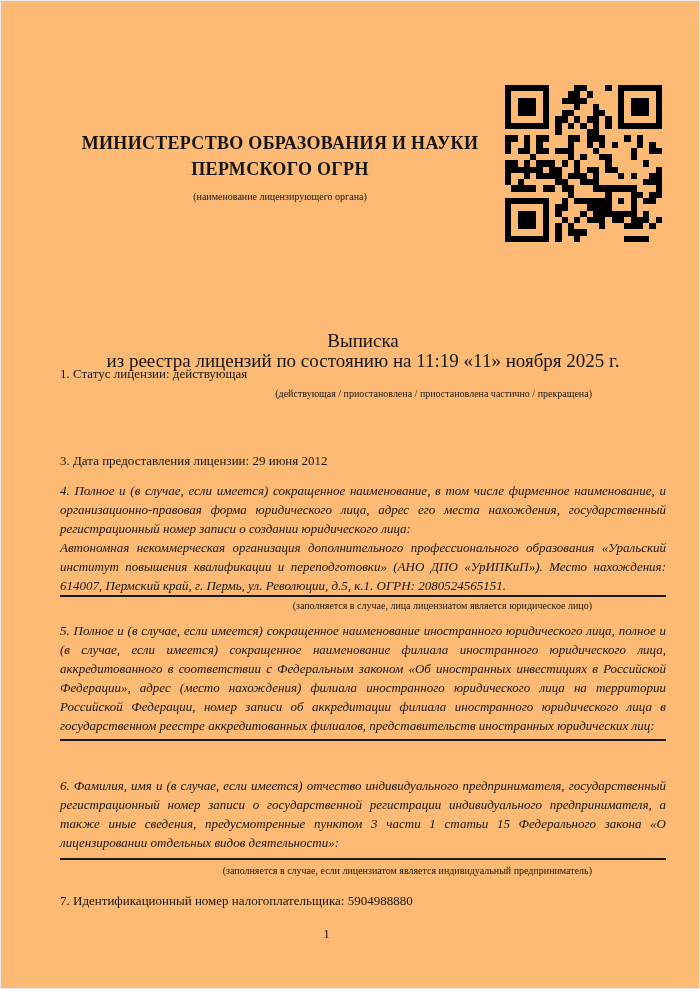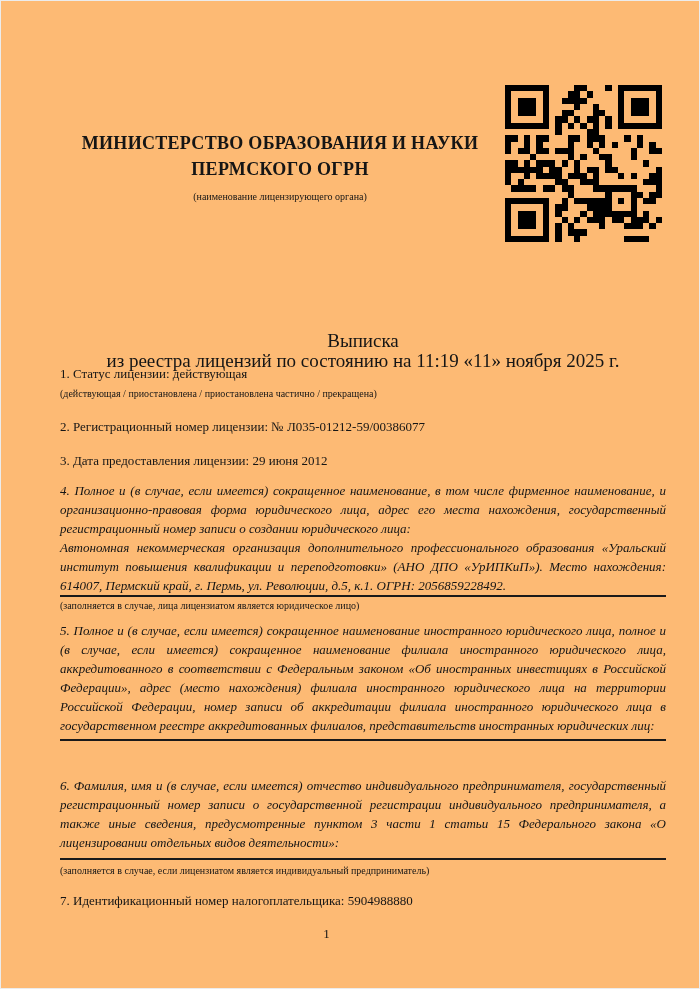"(действующая / приостановлена /" .caption { text-align: left -> right }
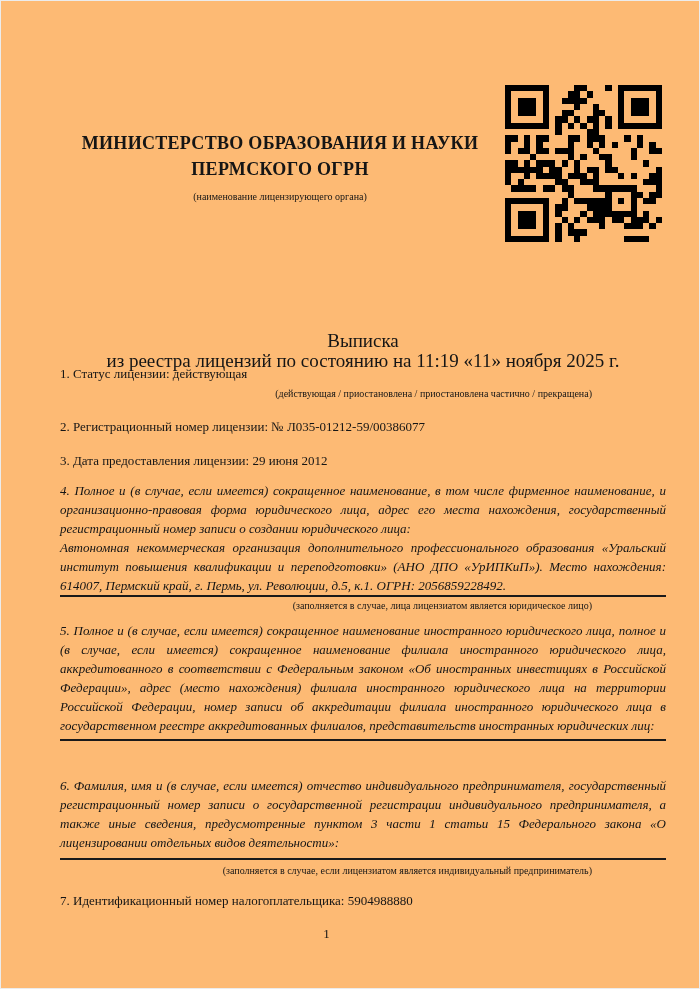"2. Регистрационный номер лицензии: №" div.abs { html: <div> <p>2. Регистрационный номер лицензии: № Л035-01212-59/00386077</p> </div> -> none }
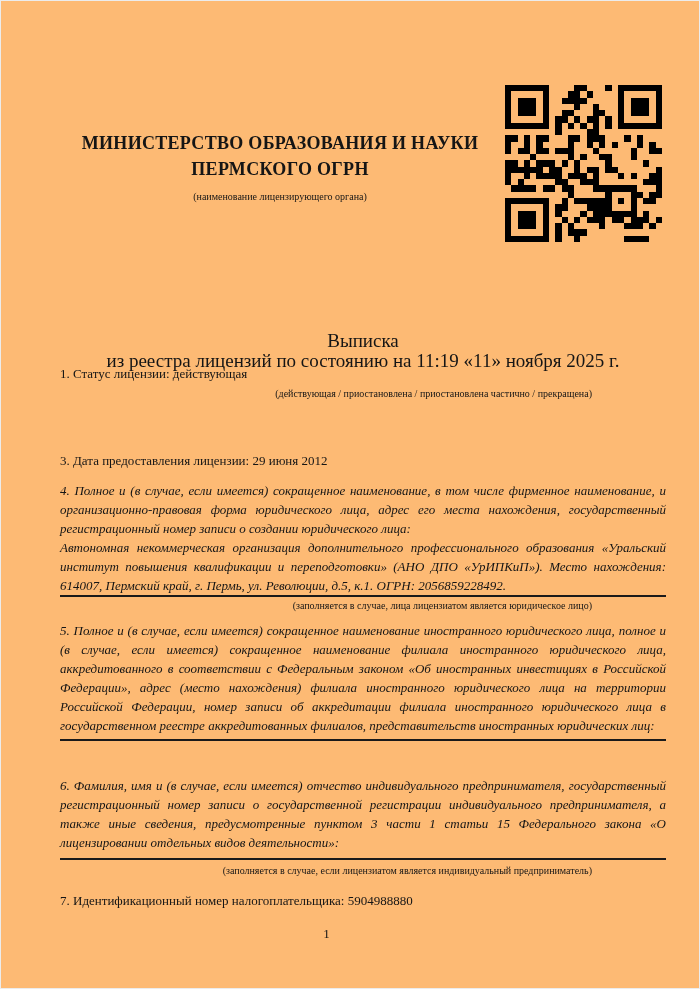"Автономная некоммерческая организация" p.para { text: 2056859228492 -> 2080524565151 }
